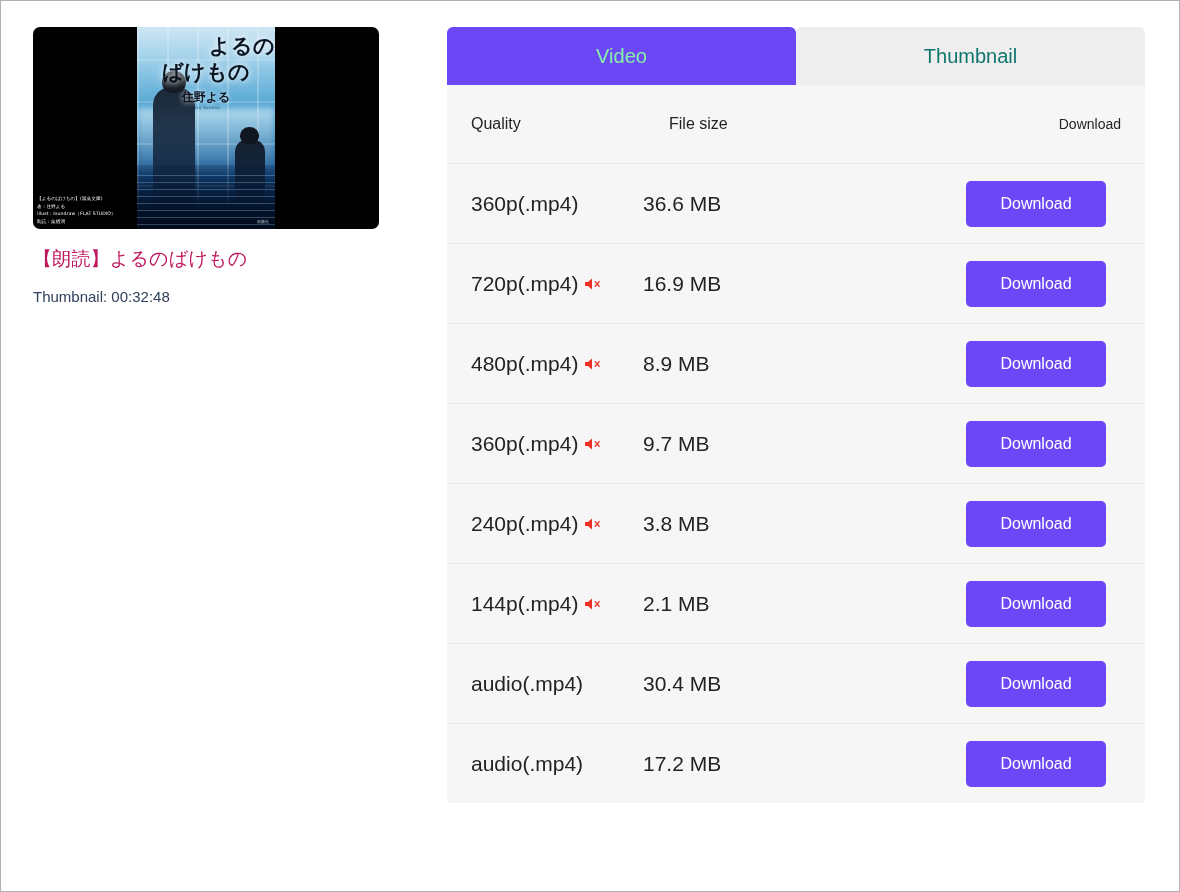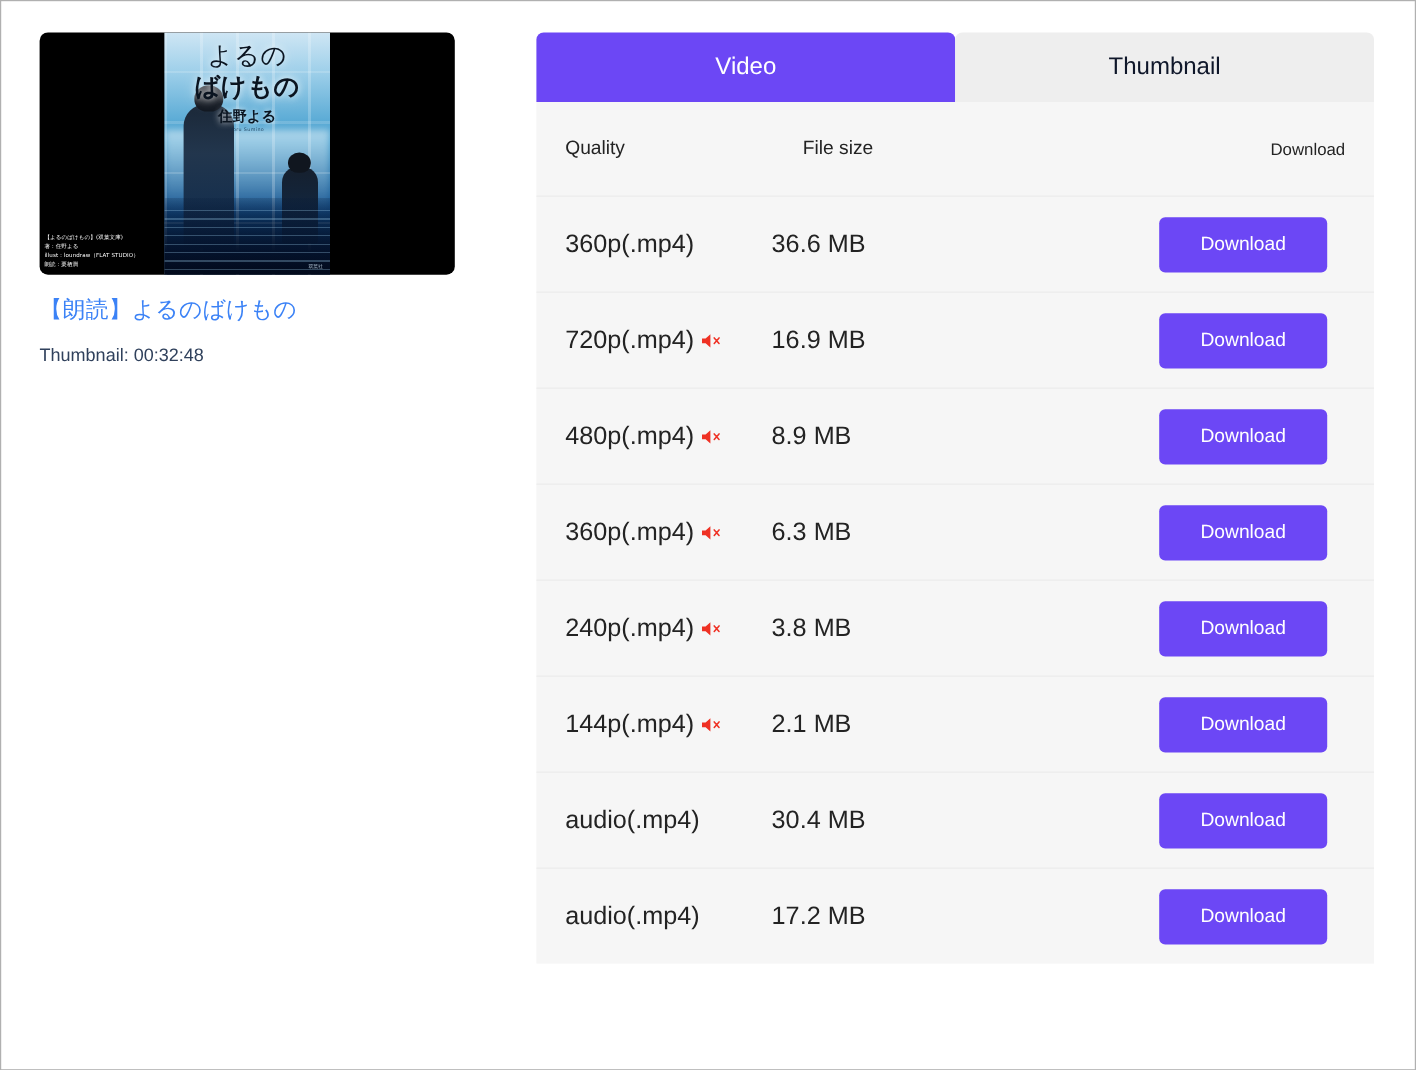"よるの" .cover-title .l1 { font-weight: 400 -> 700; text-align: none -> right }
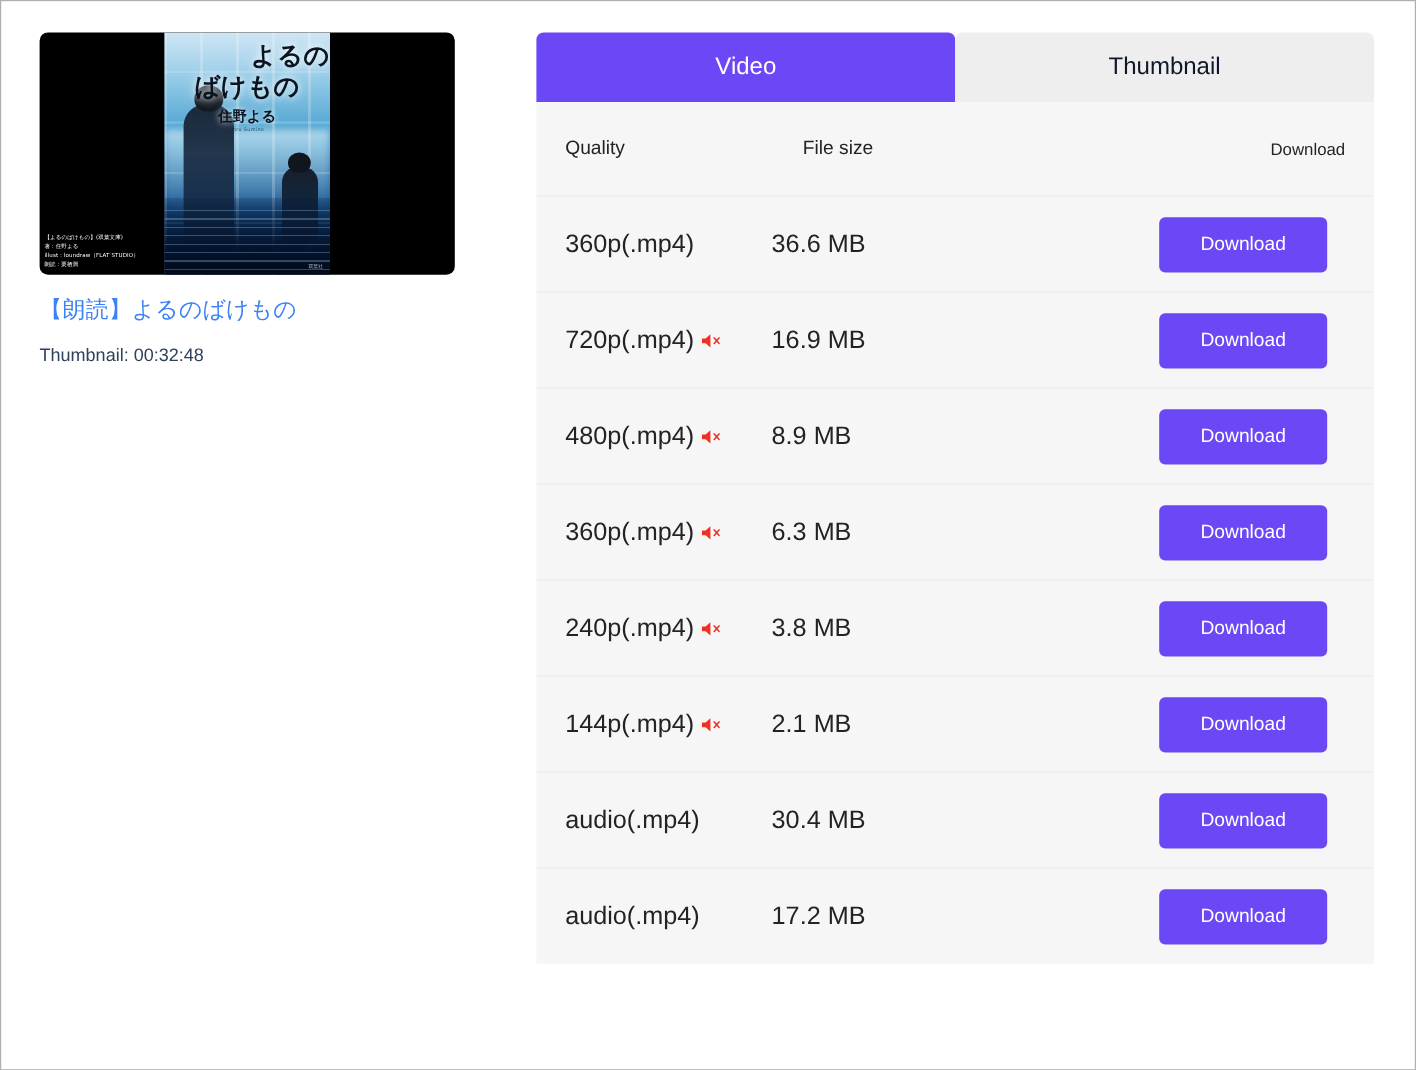"Video" .tab.active { color: #ffffff -> #86efac }
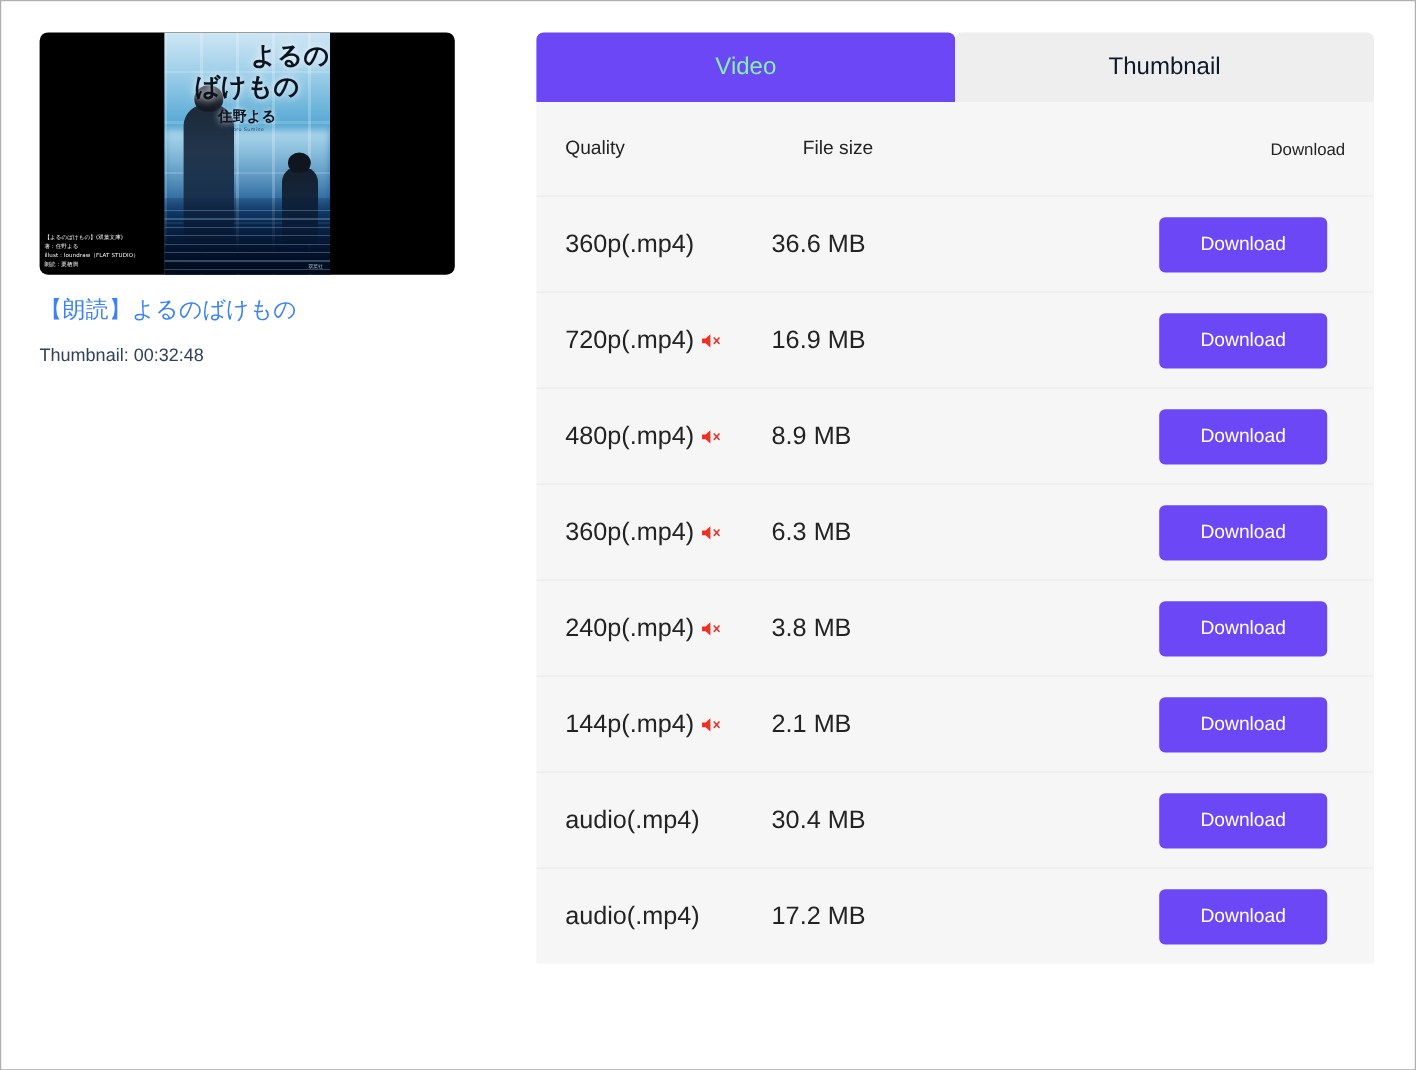"Thumbnail" .tab.inactive { color: #0f172a -> #0f766e }
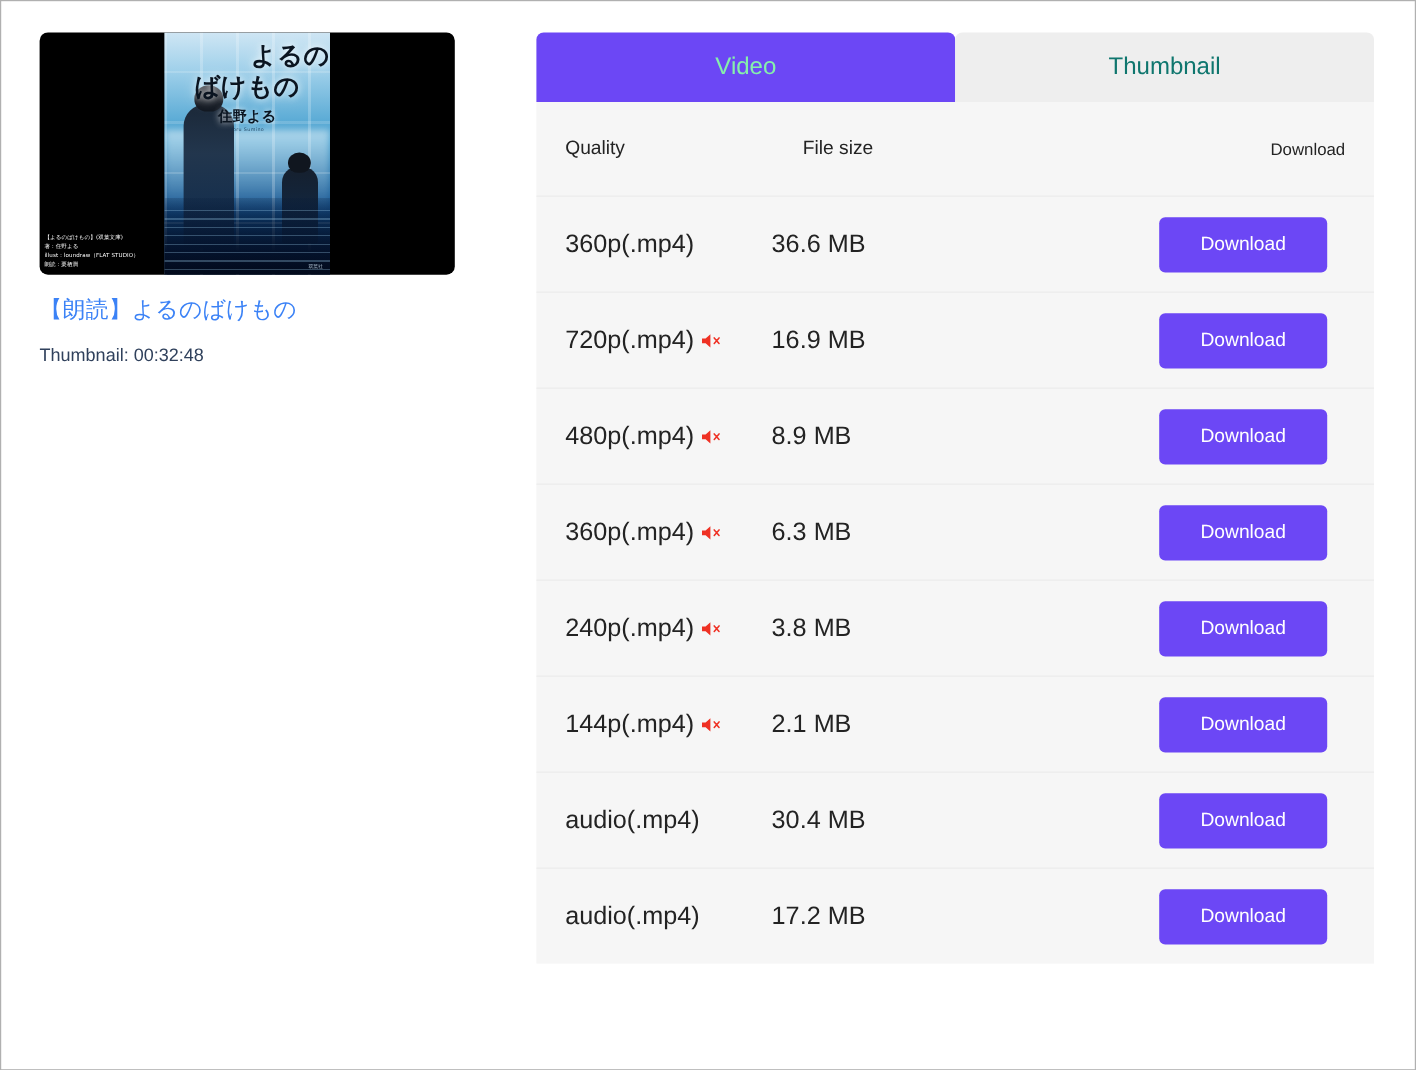"【朗読】よるのばけもの" .video-title { color: #3b82f6 -> #be185d }
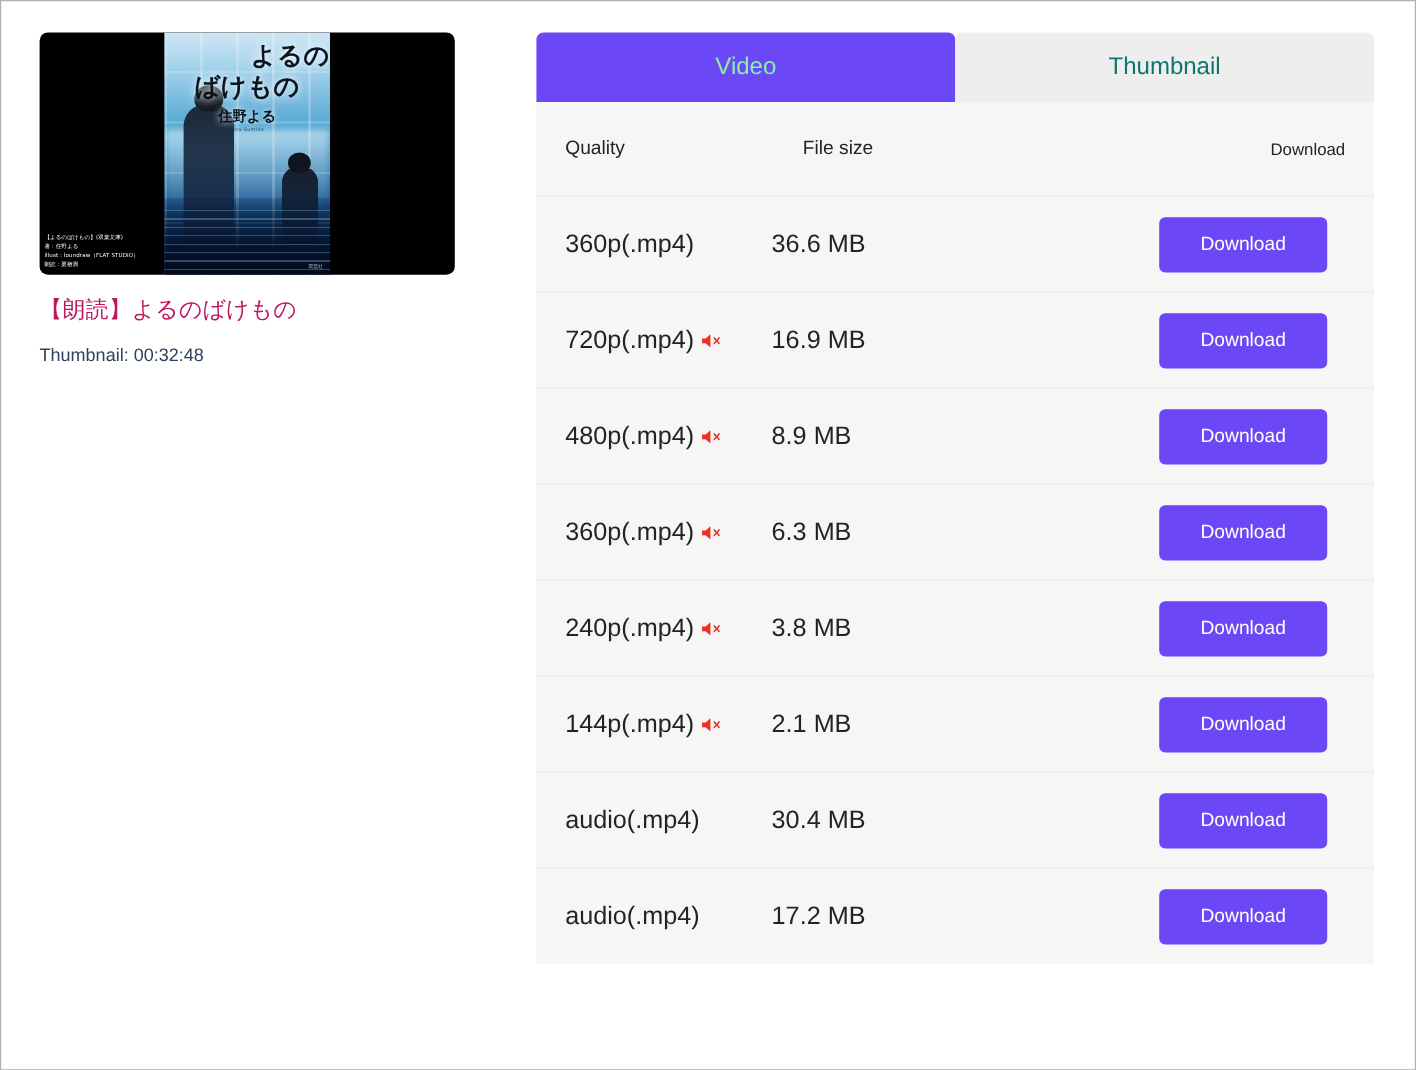"6.3 MB" span.cell-text { text: 6.3 -> 9.7 }
